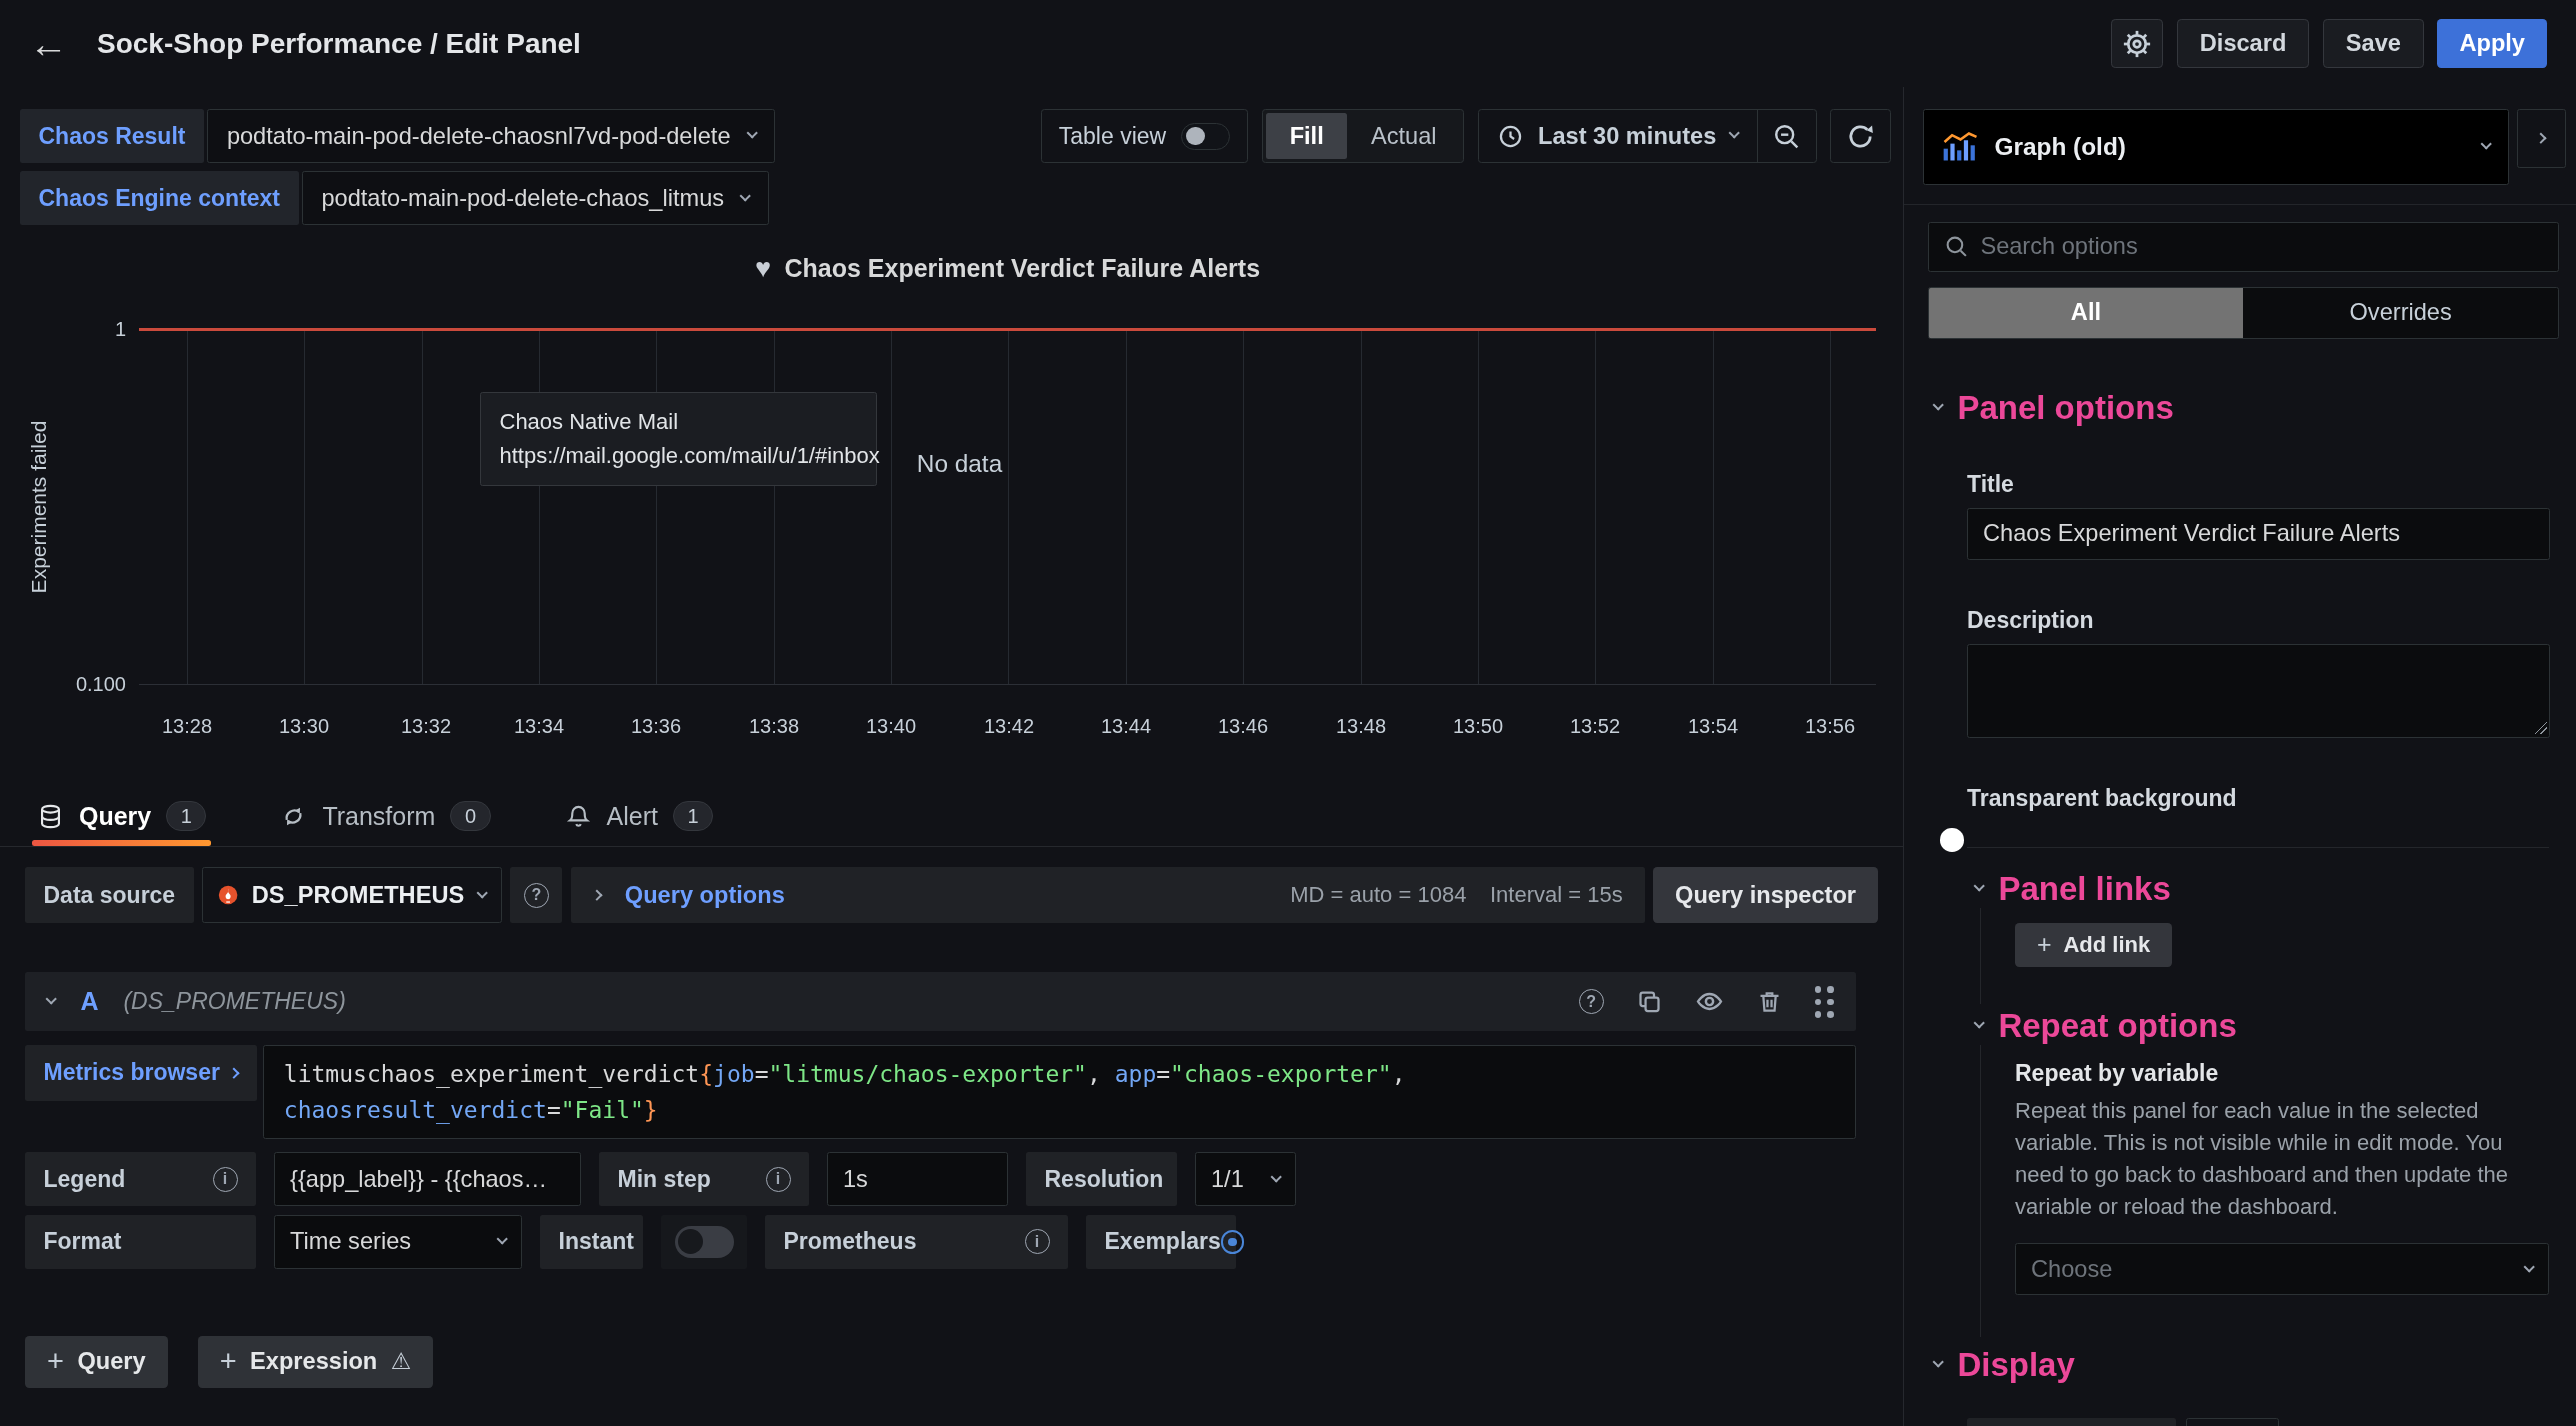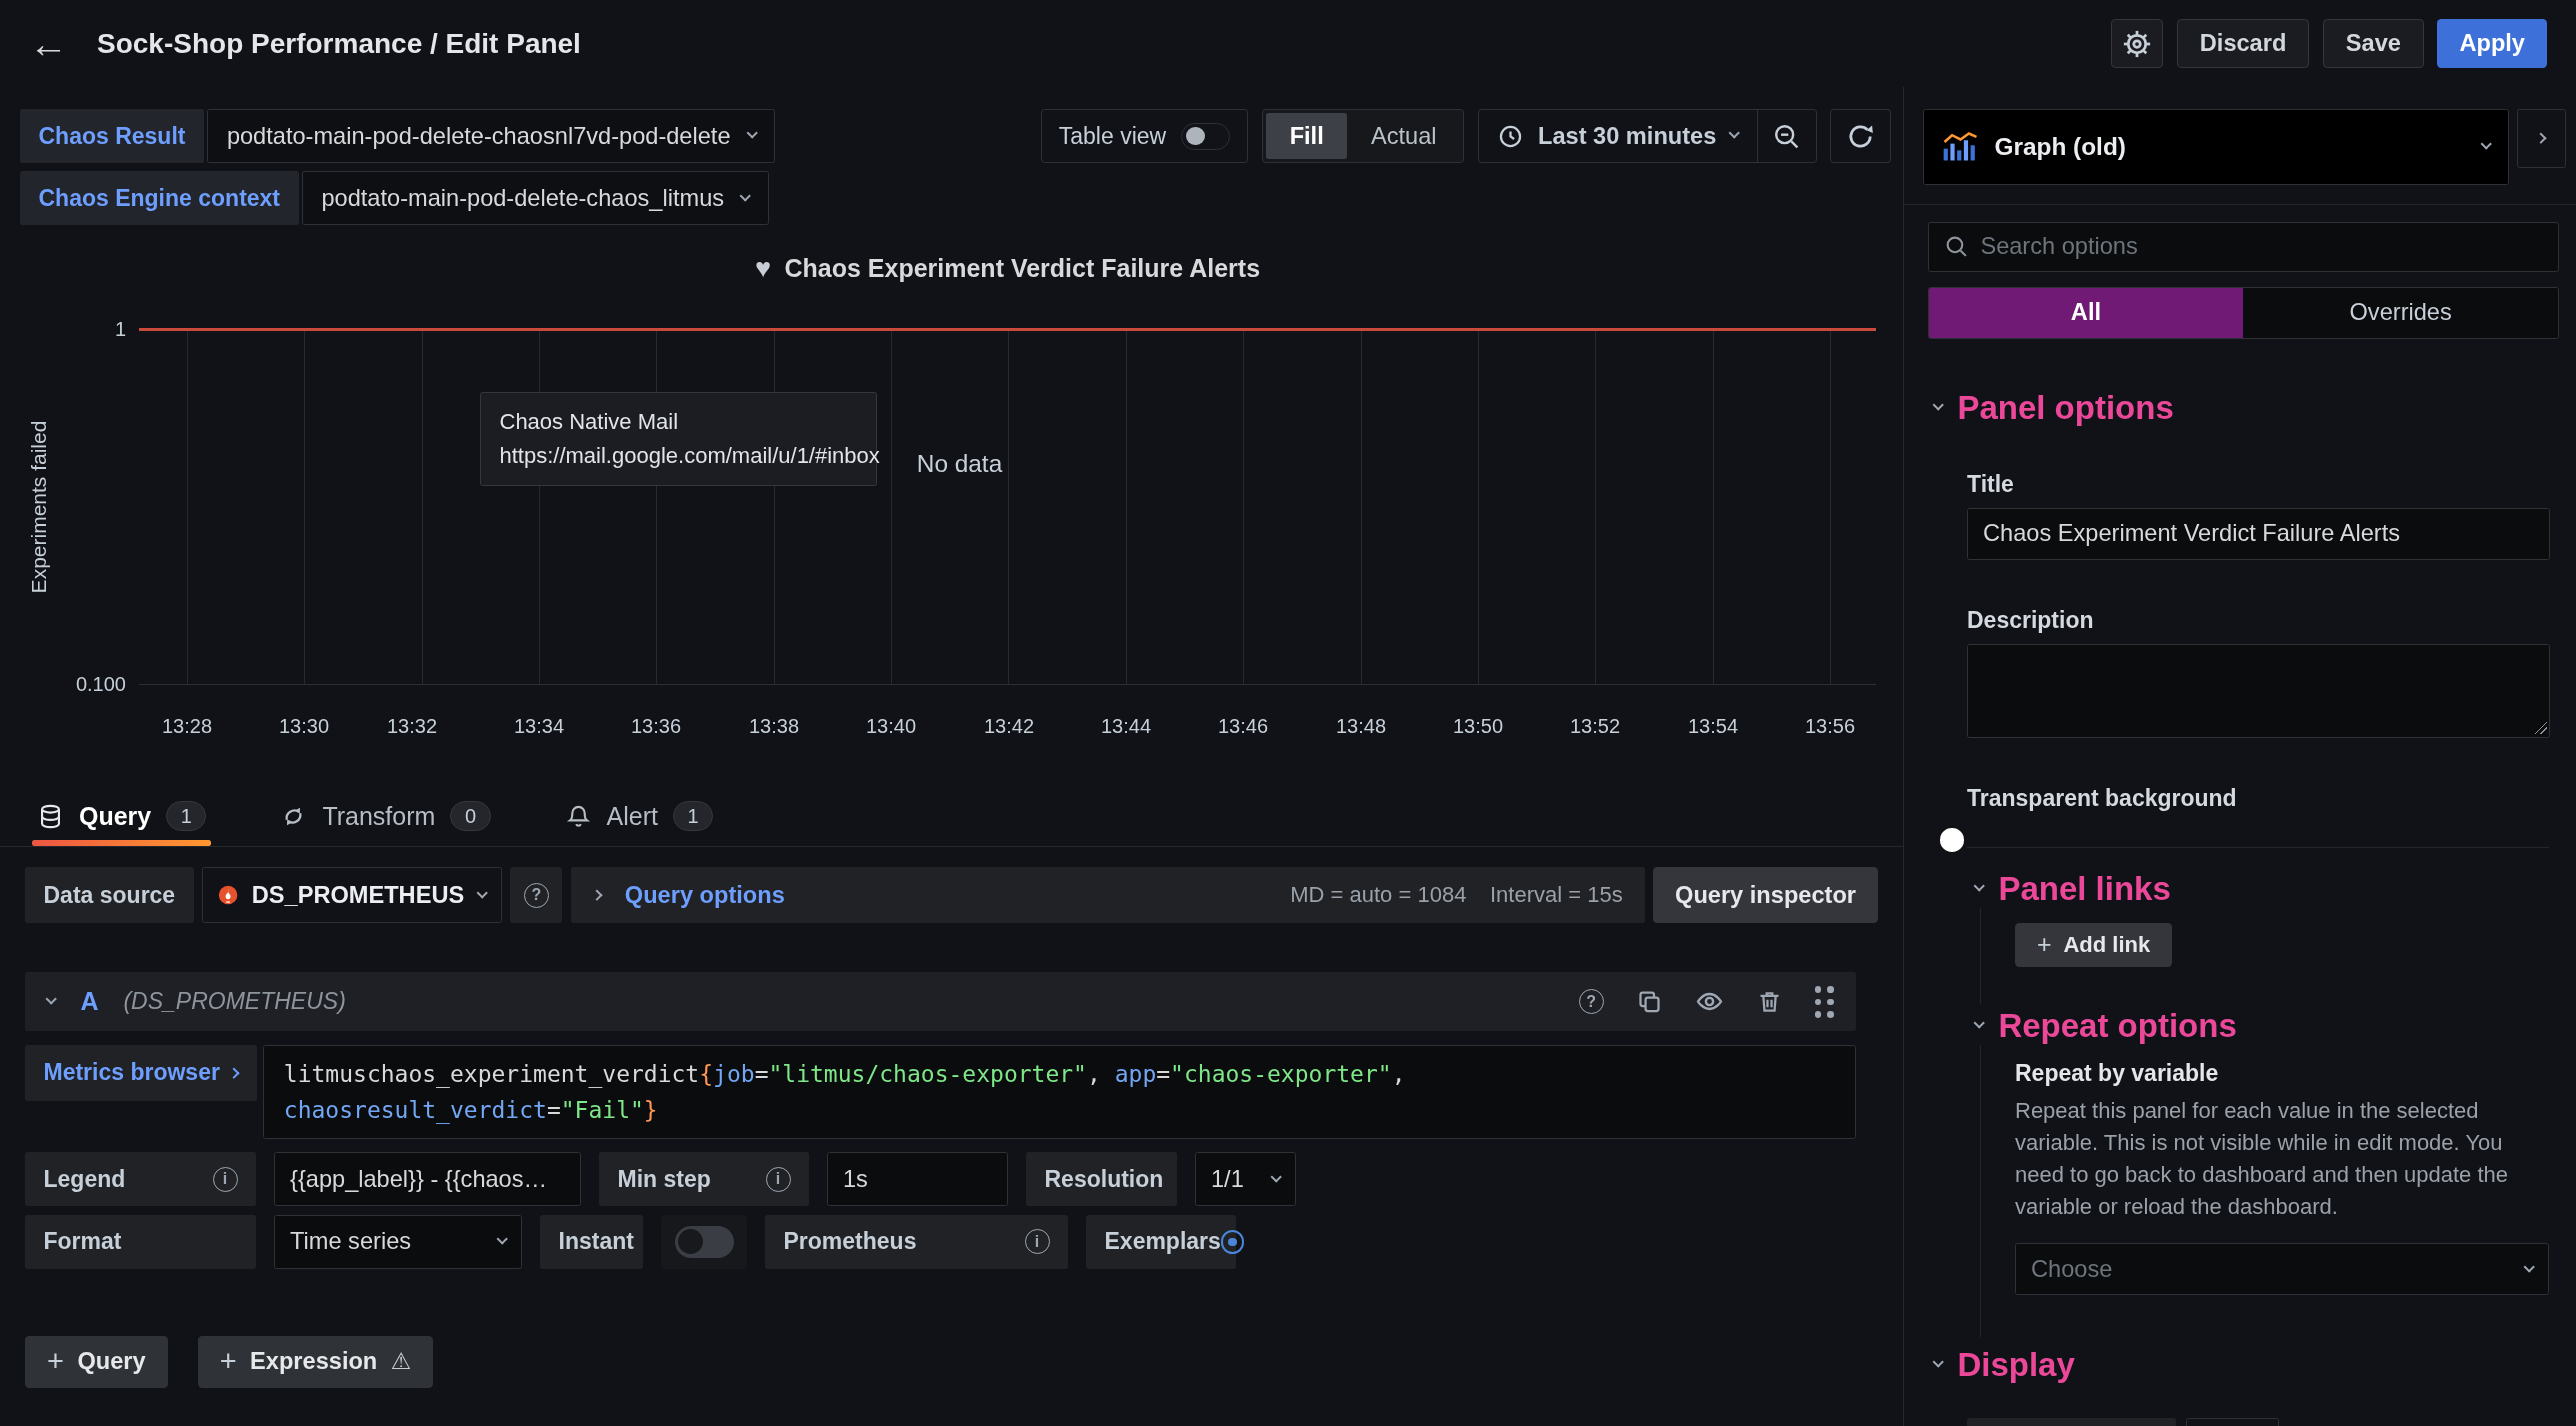"All" .sb-tab.active { background: #701a75 -> #737373 }
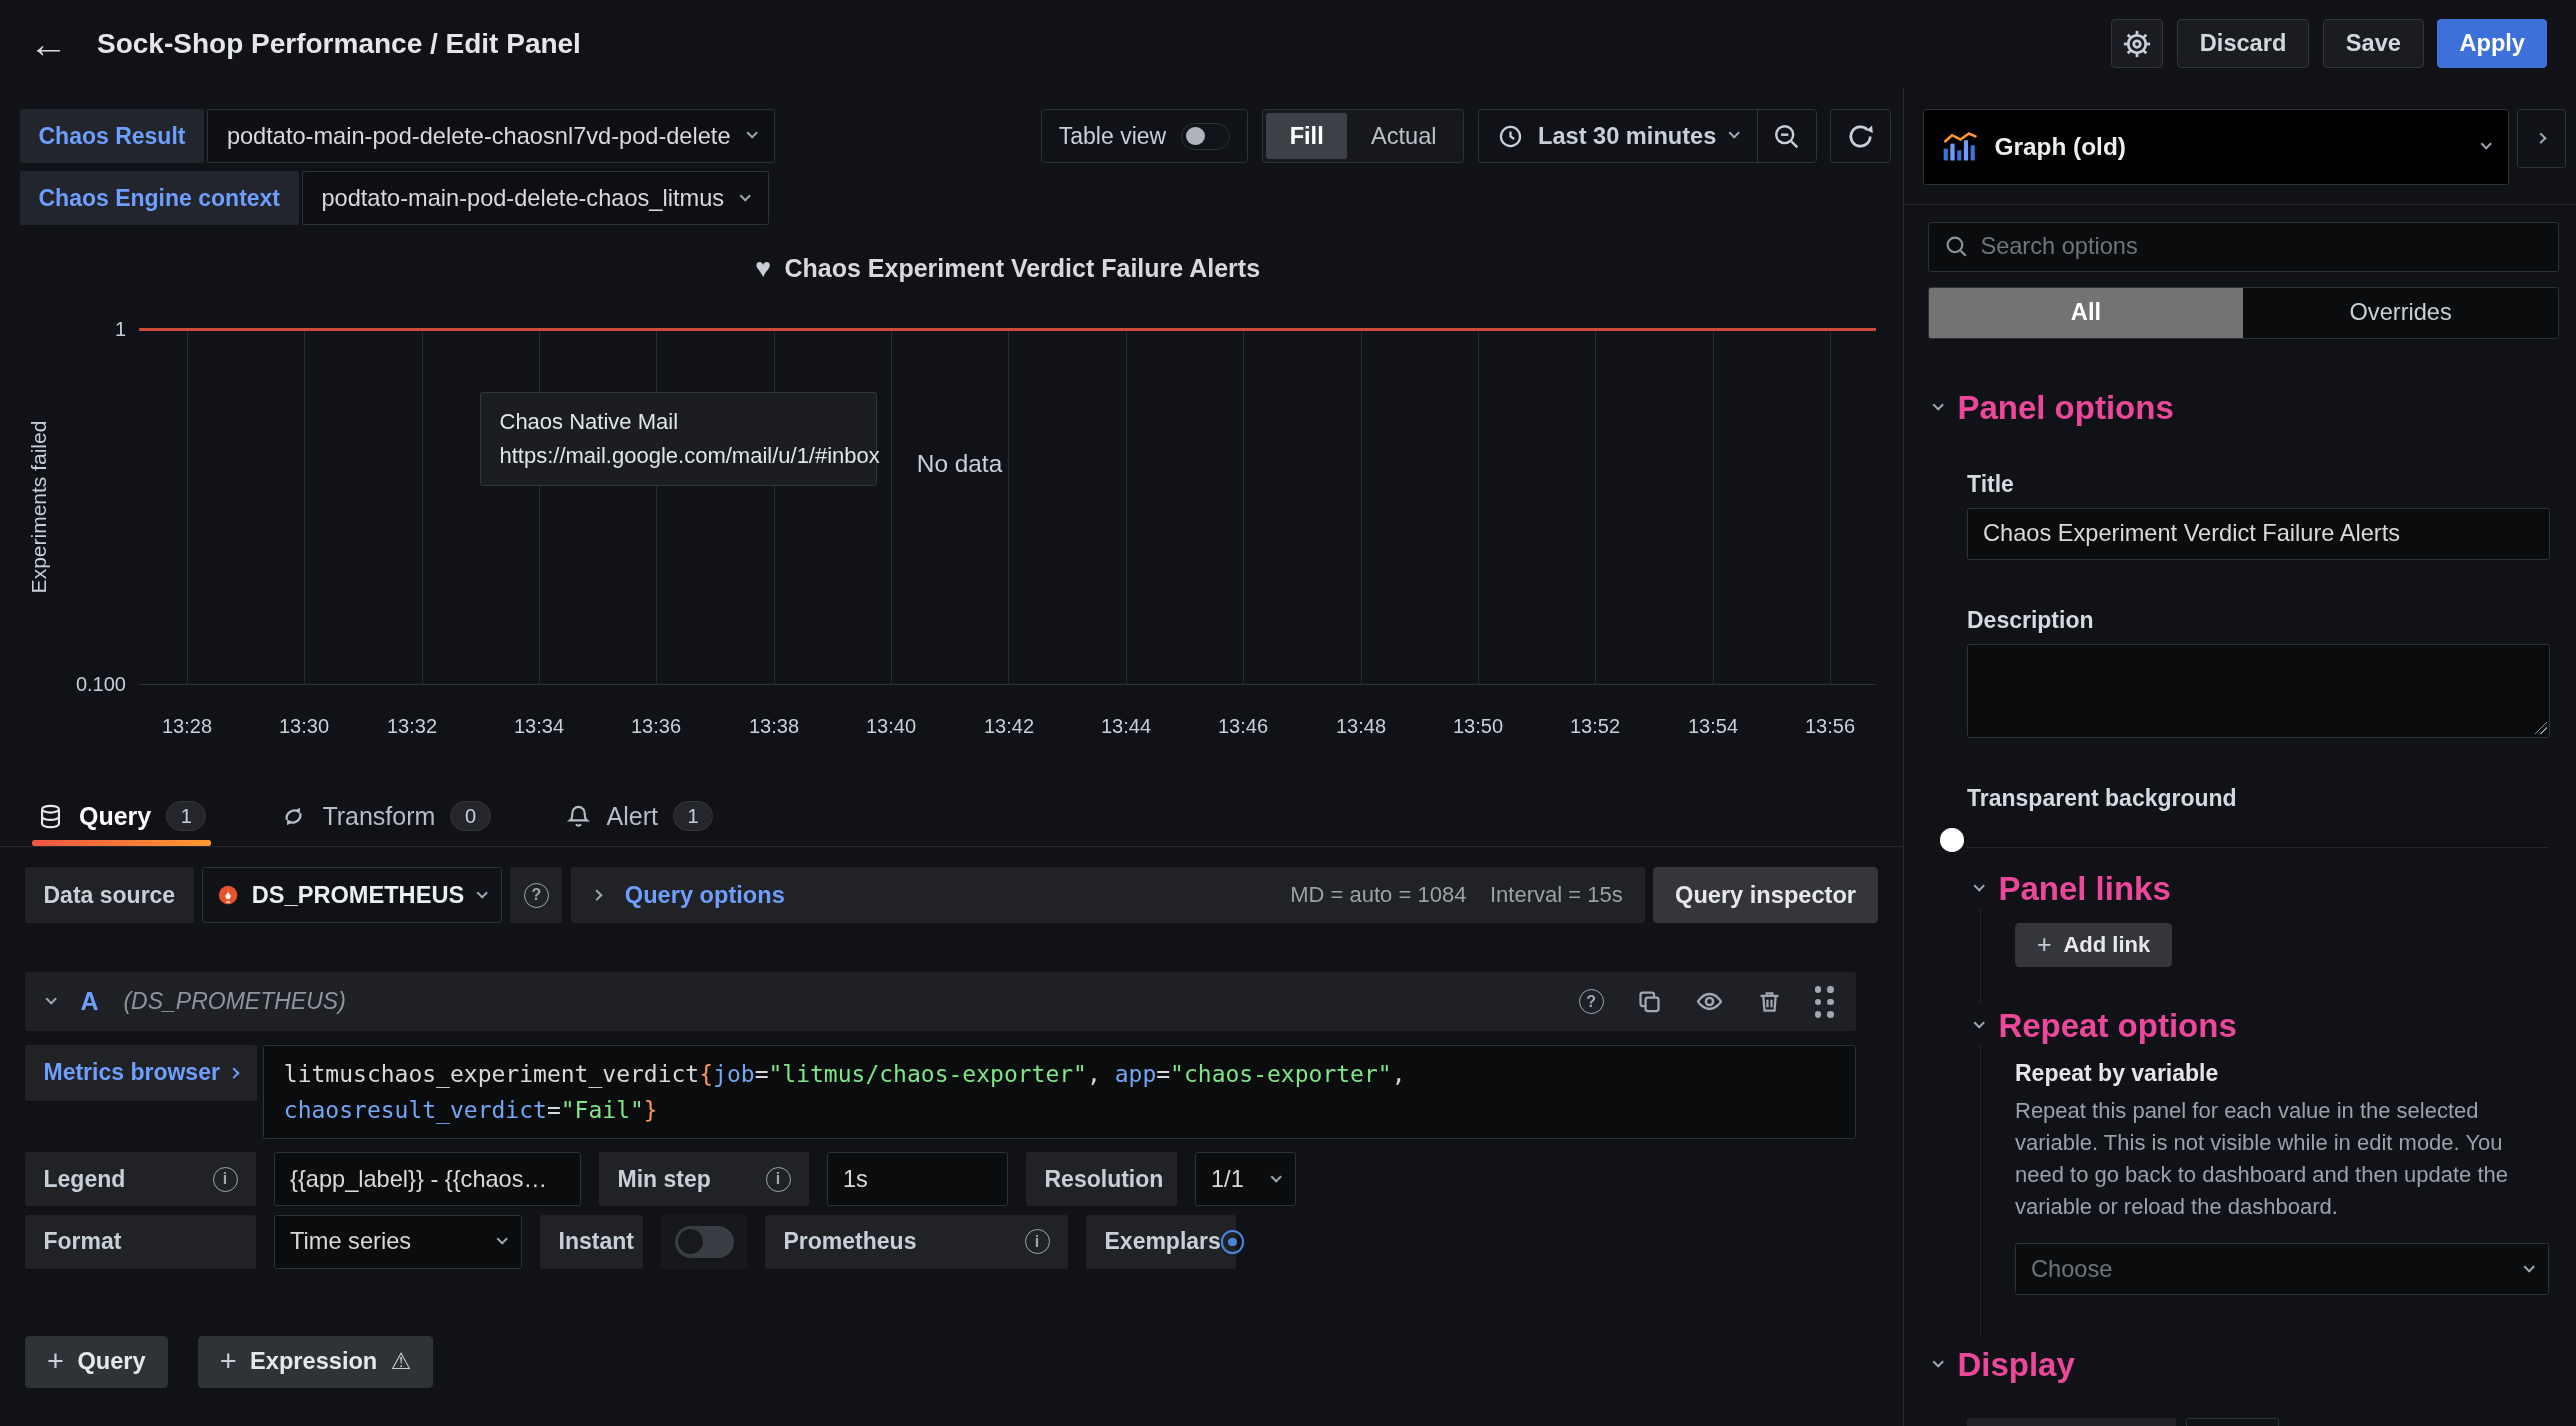"13:32" div.x-tick { left: 214px -> 228px }
